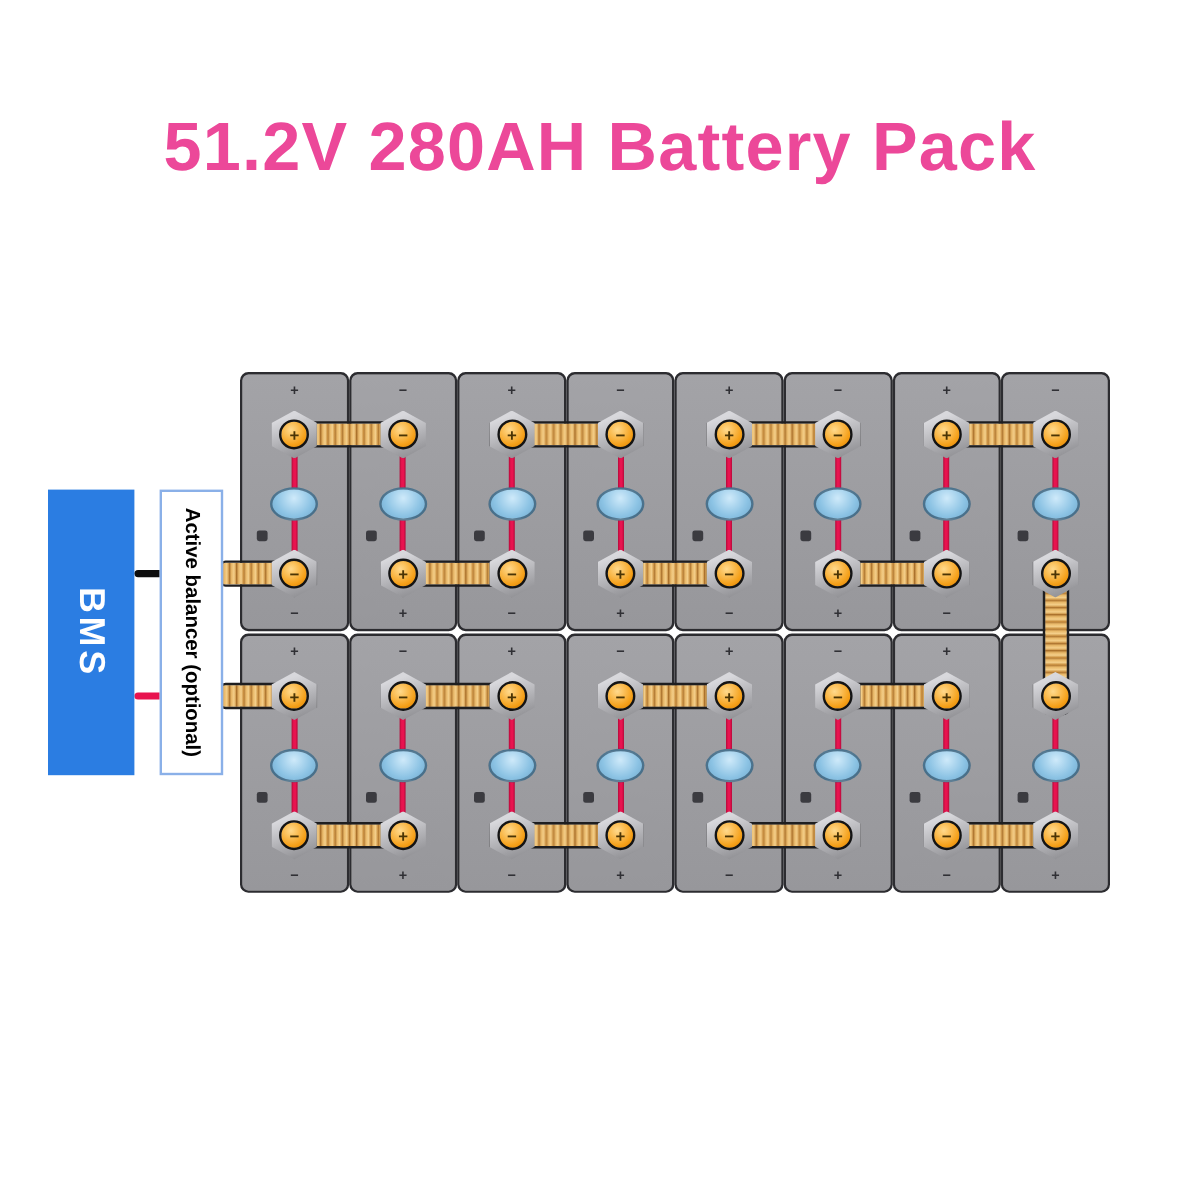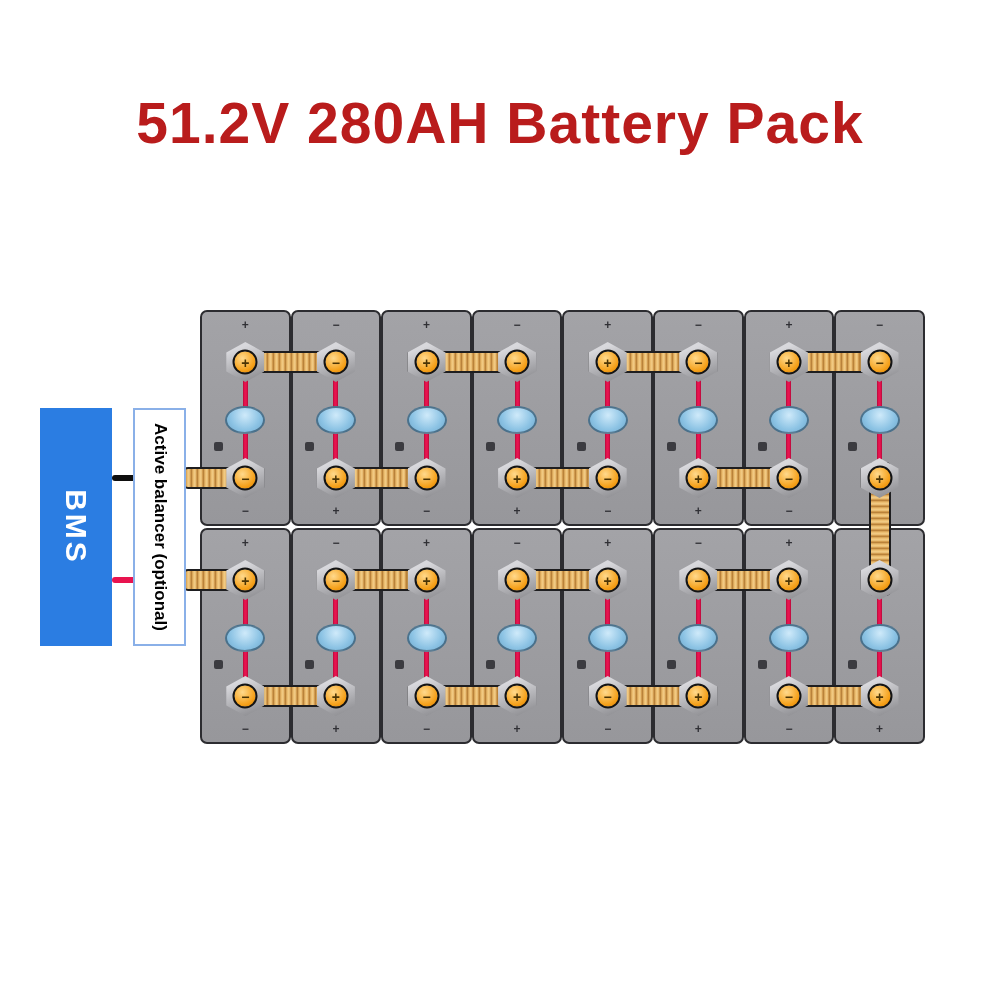"51.2V 280AH Battery Pack" #title { color: #b91c1c -> #ec4899 }
